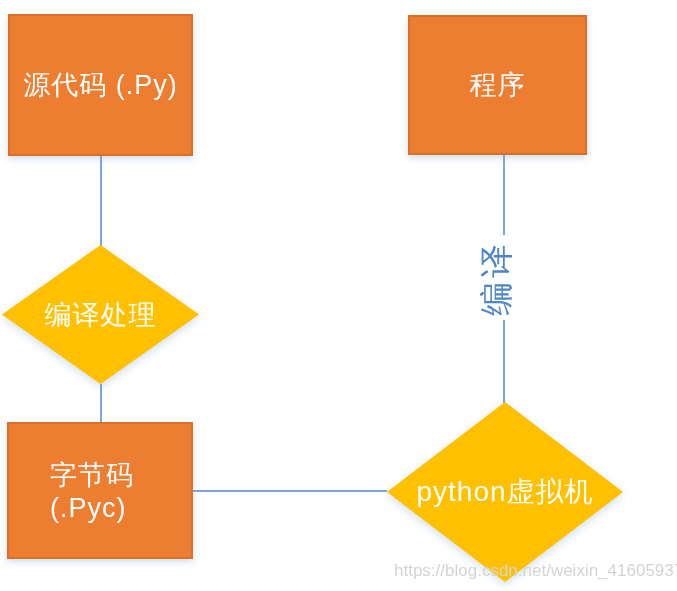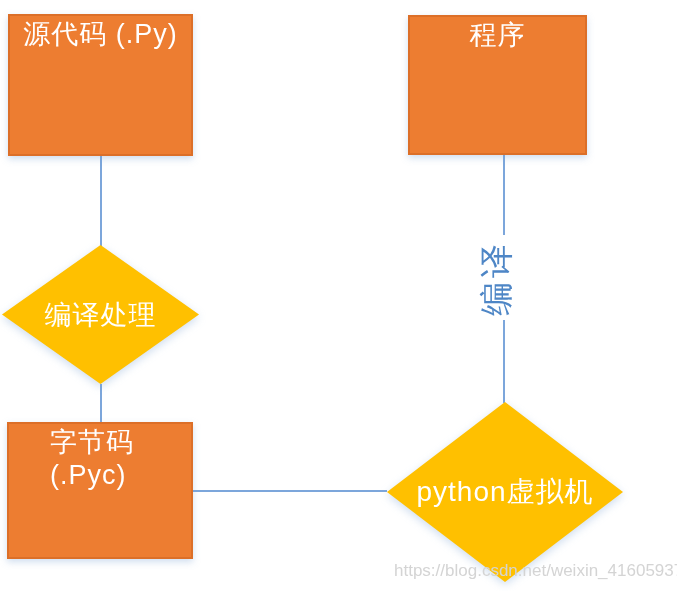"源代码 (.Py)" .rect-node { align-items: none -> center }
